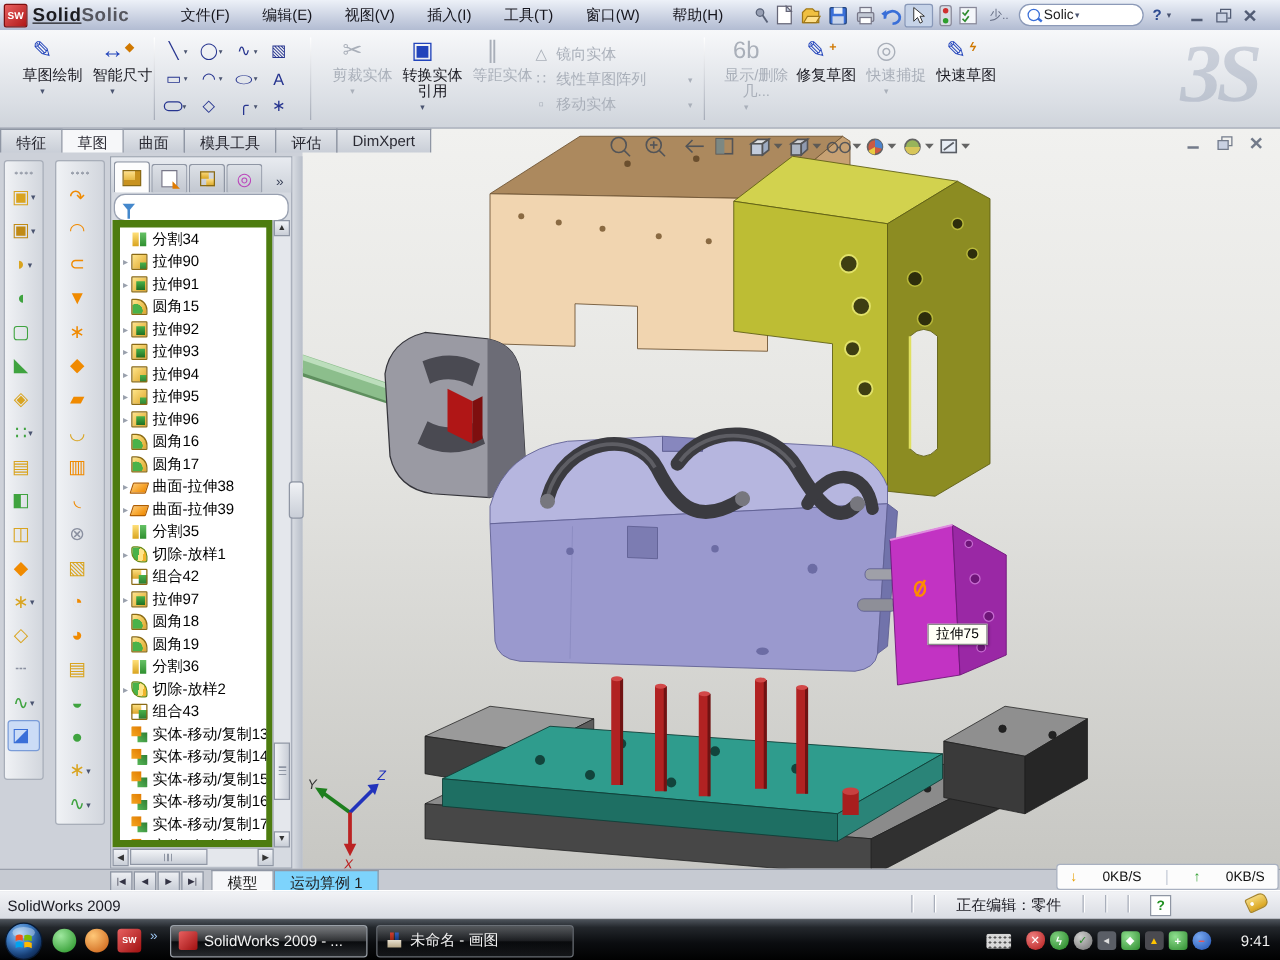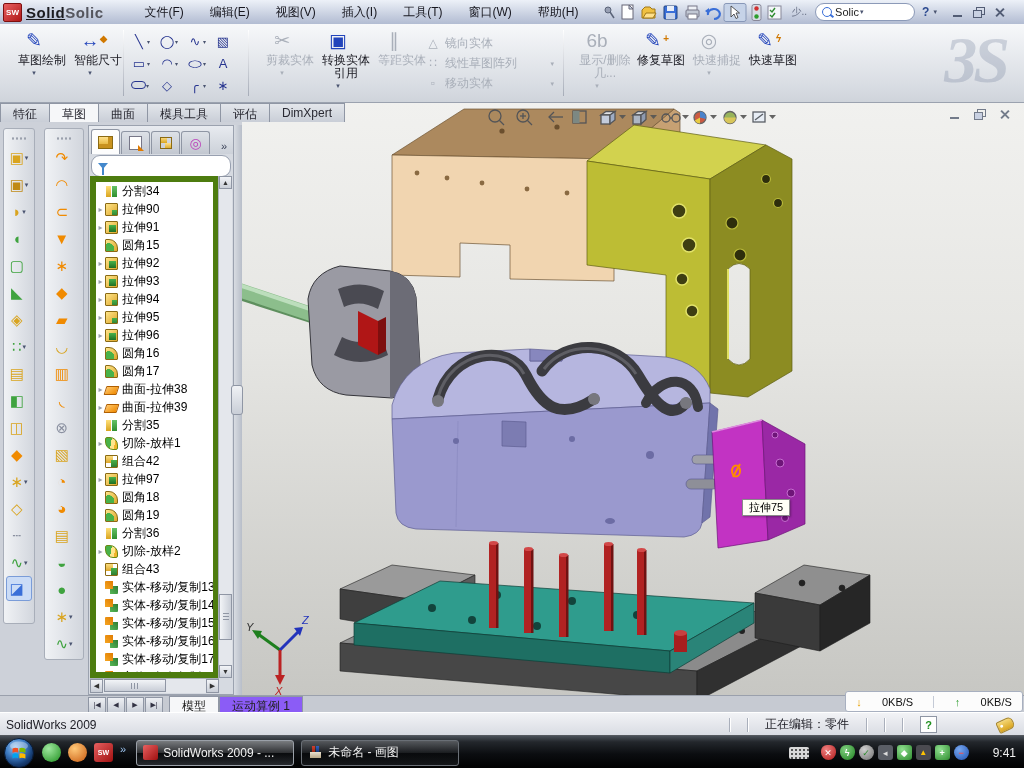"运动算例 1" .mtab { background: #8b5cf6 -> #7dd3fc }
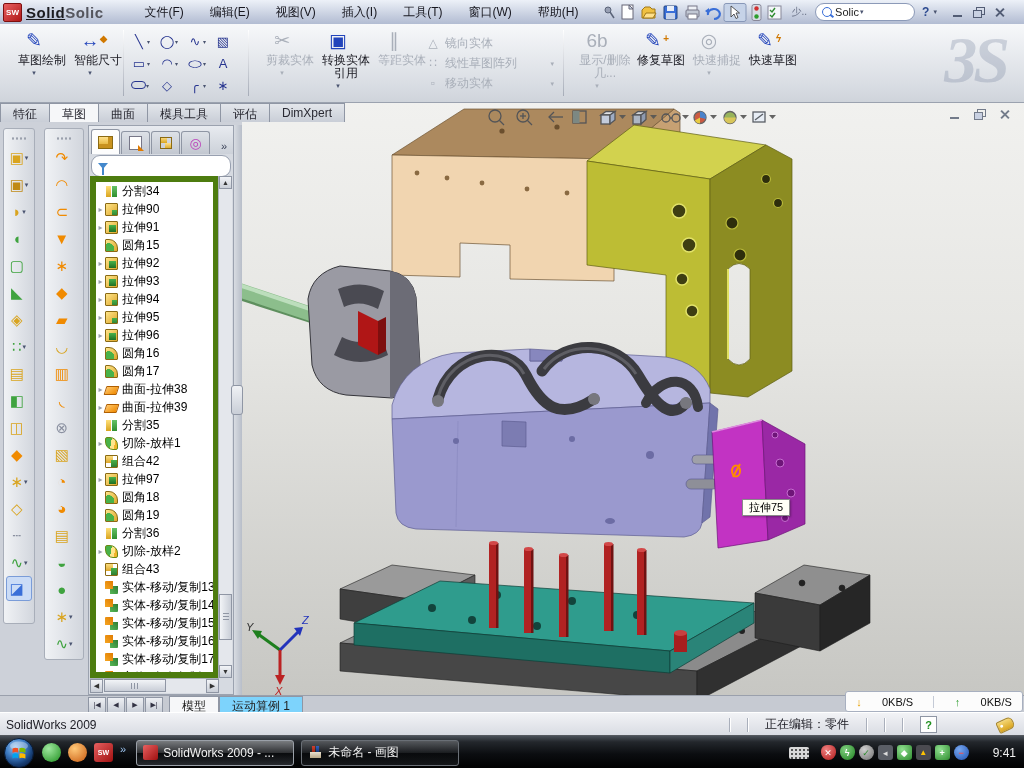"正在编辑：零件" #statusbar .right { align-items: center -> flex-start }
